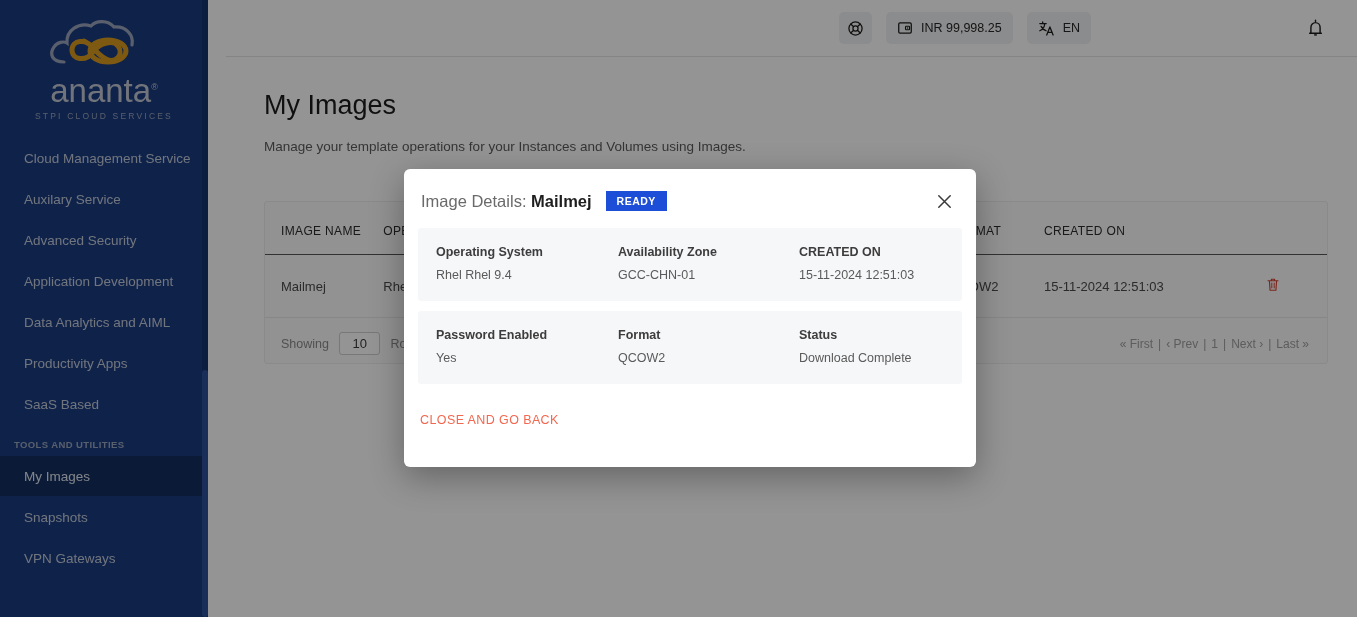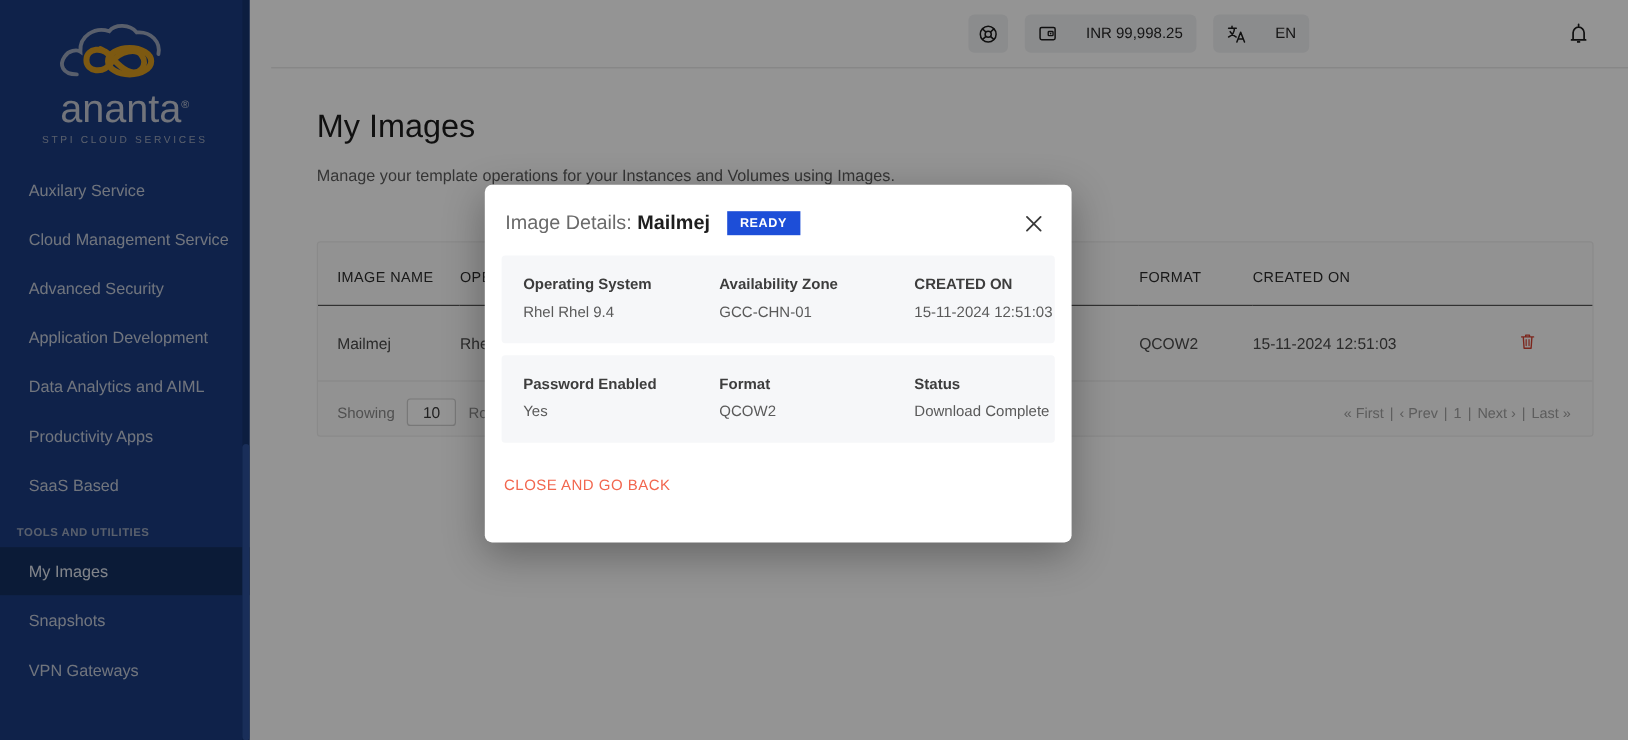"INR 99,998.25" .pill { gap: 24px -> 8px }
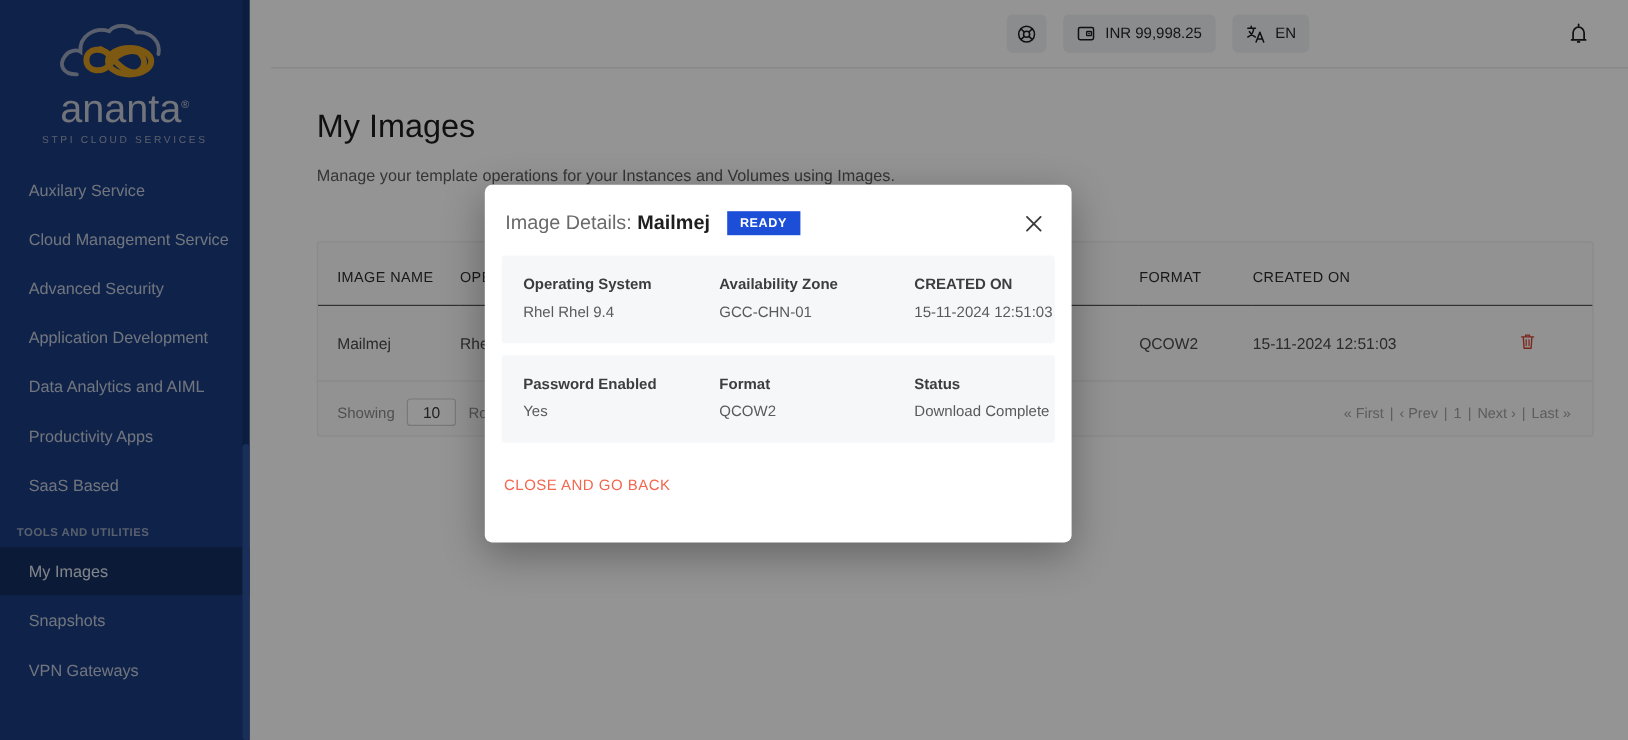"Auxilary Service" div.nav-item { order: before "Cloud Management Service" -> after "Cloud Management Service" }
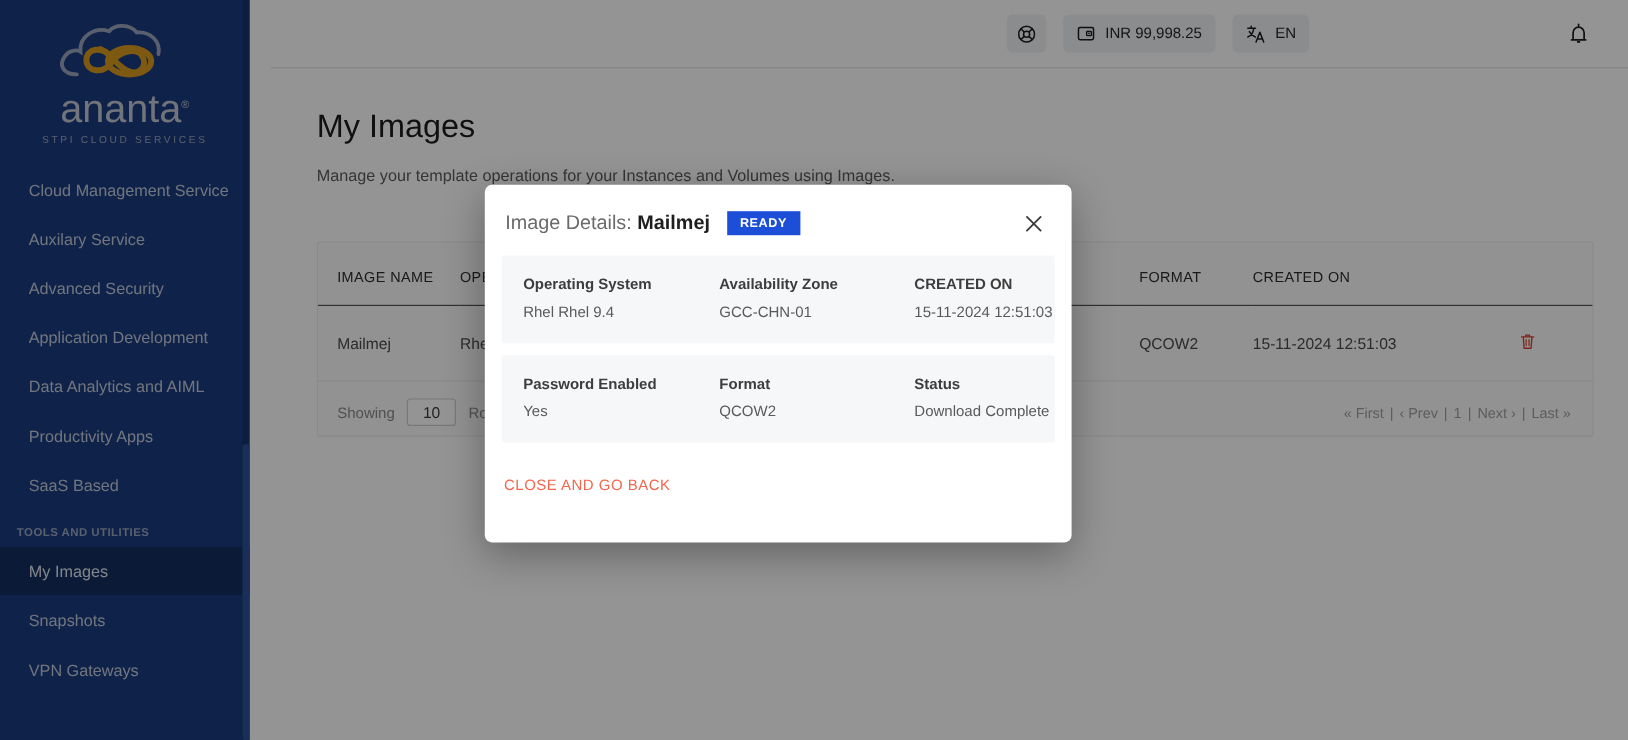"Image Details: Mailmej" .modal { top: 154px -> 169px; width: 489px -> 572px }
